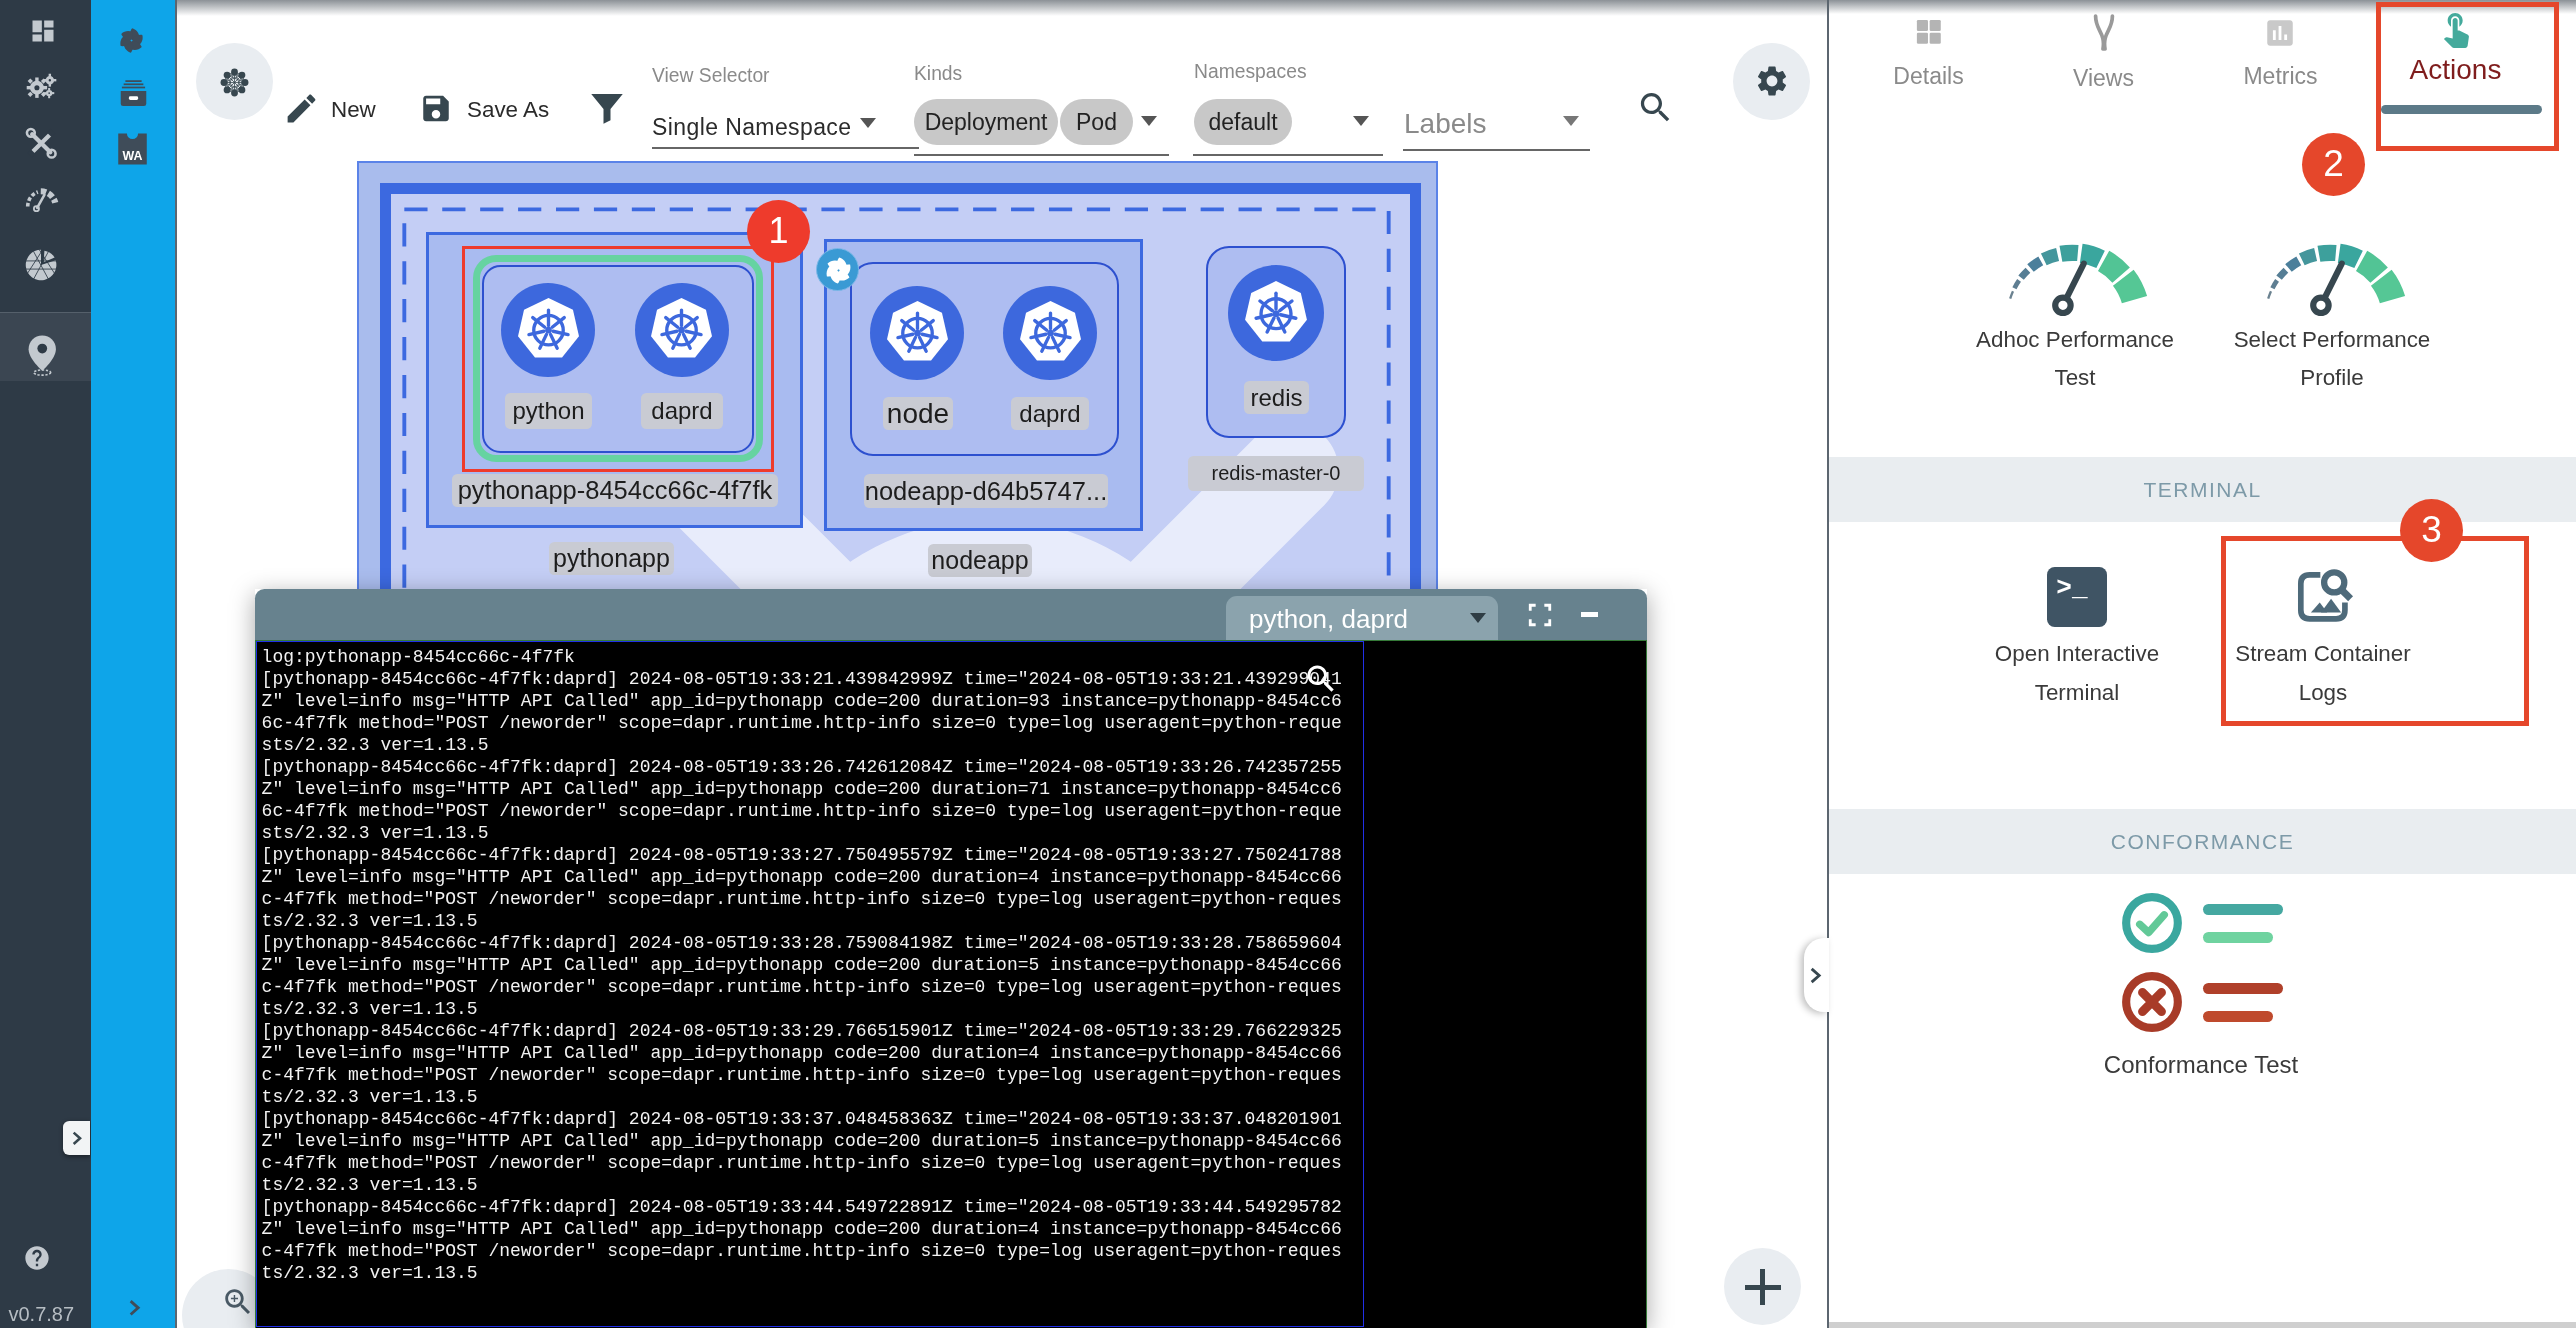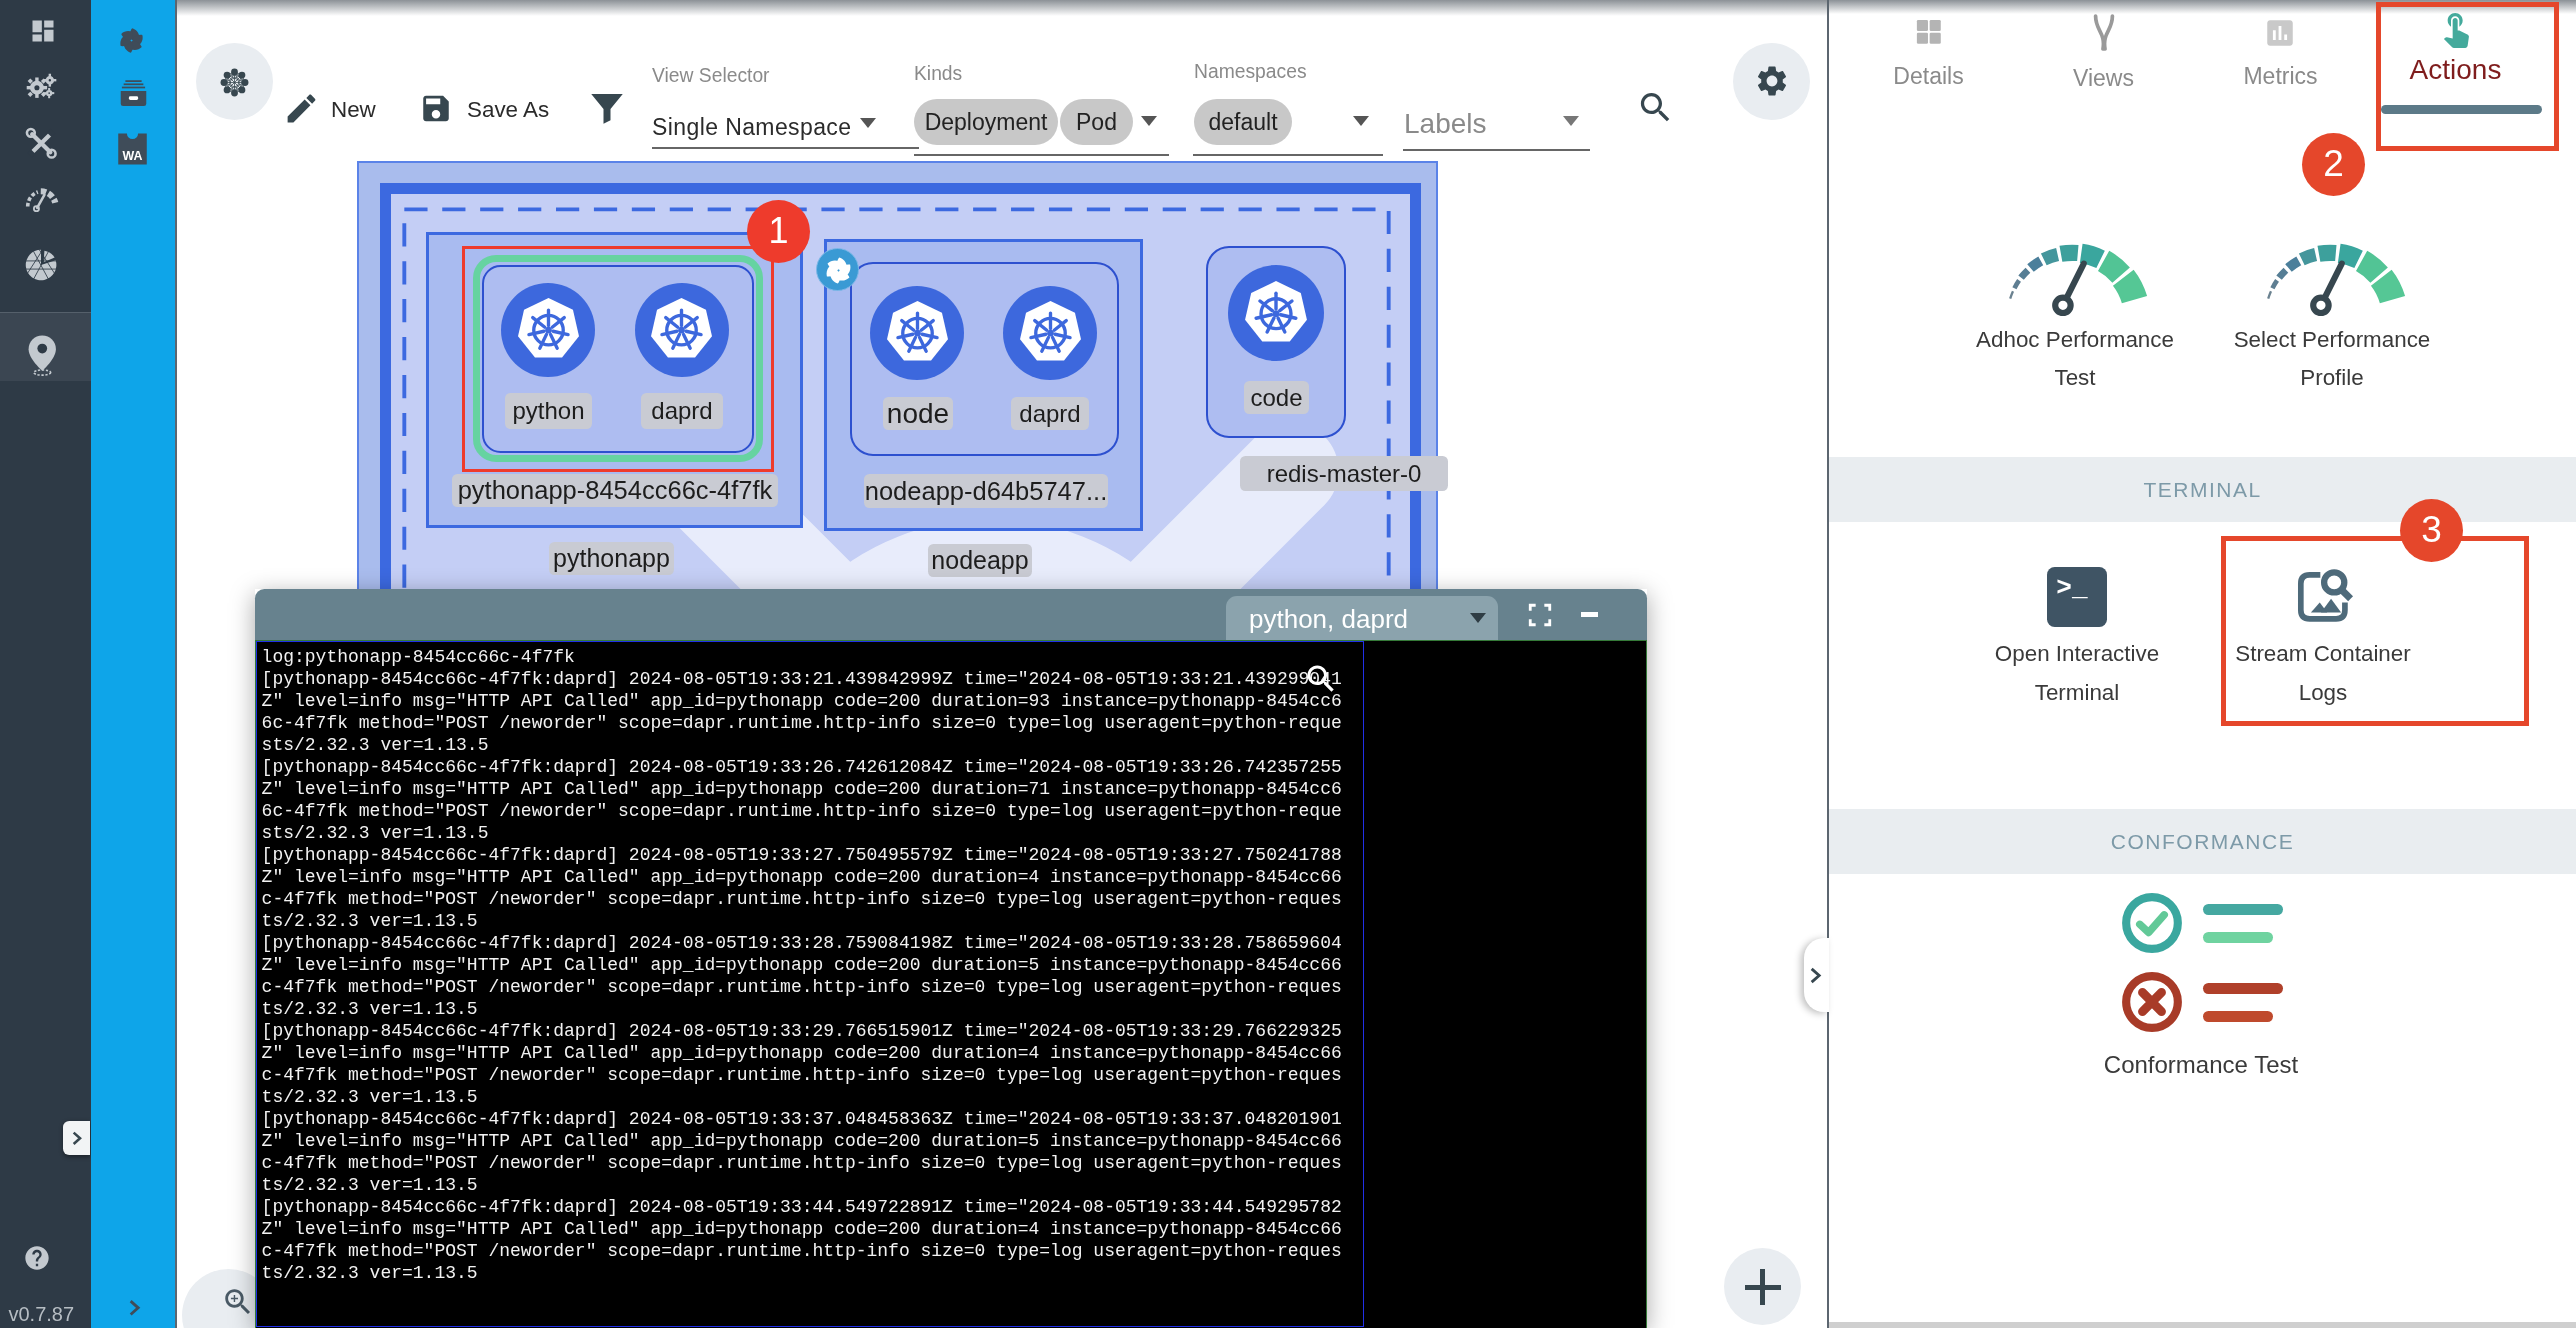"code" div.chip { text: code -> redis }
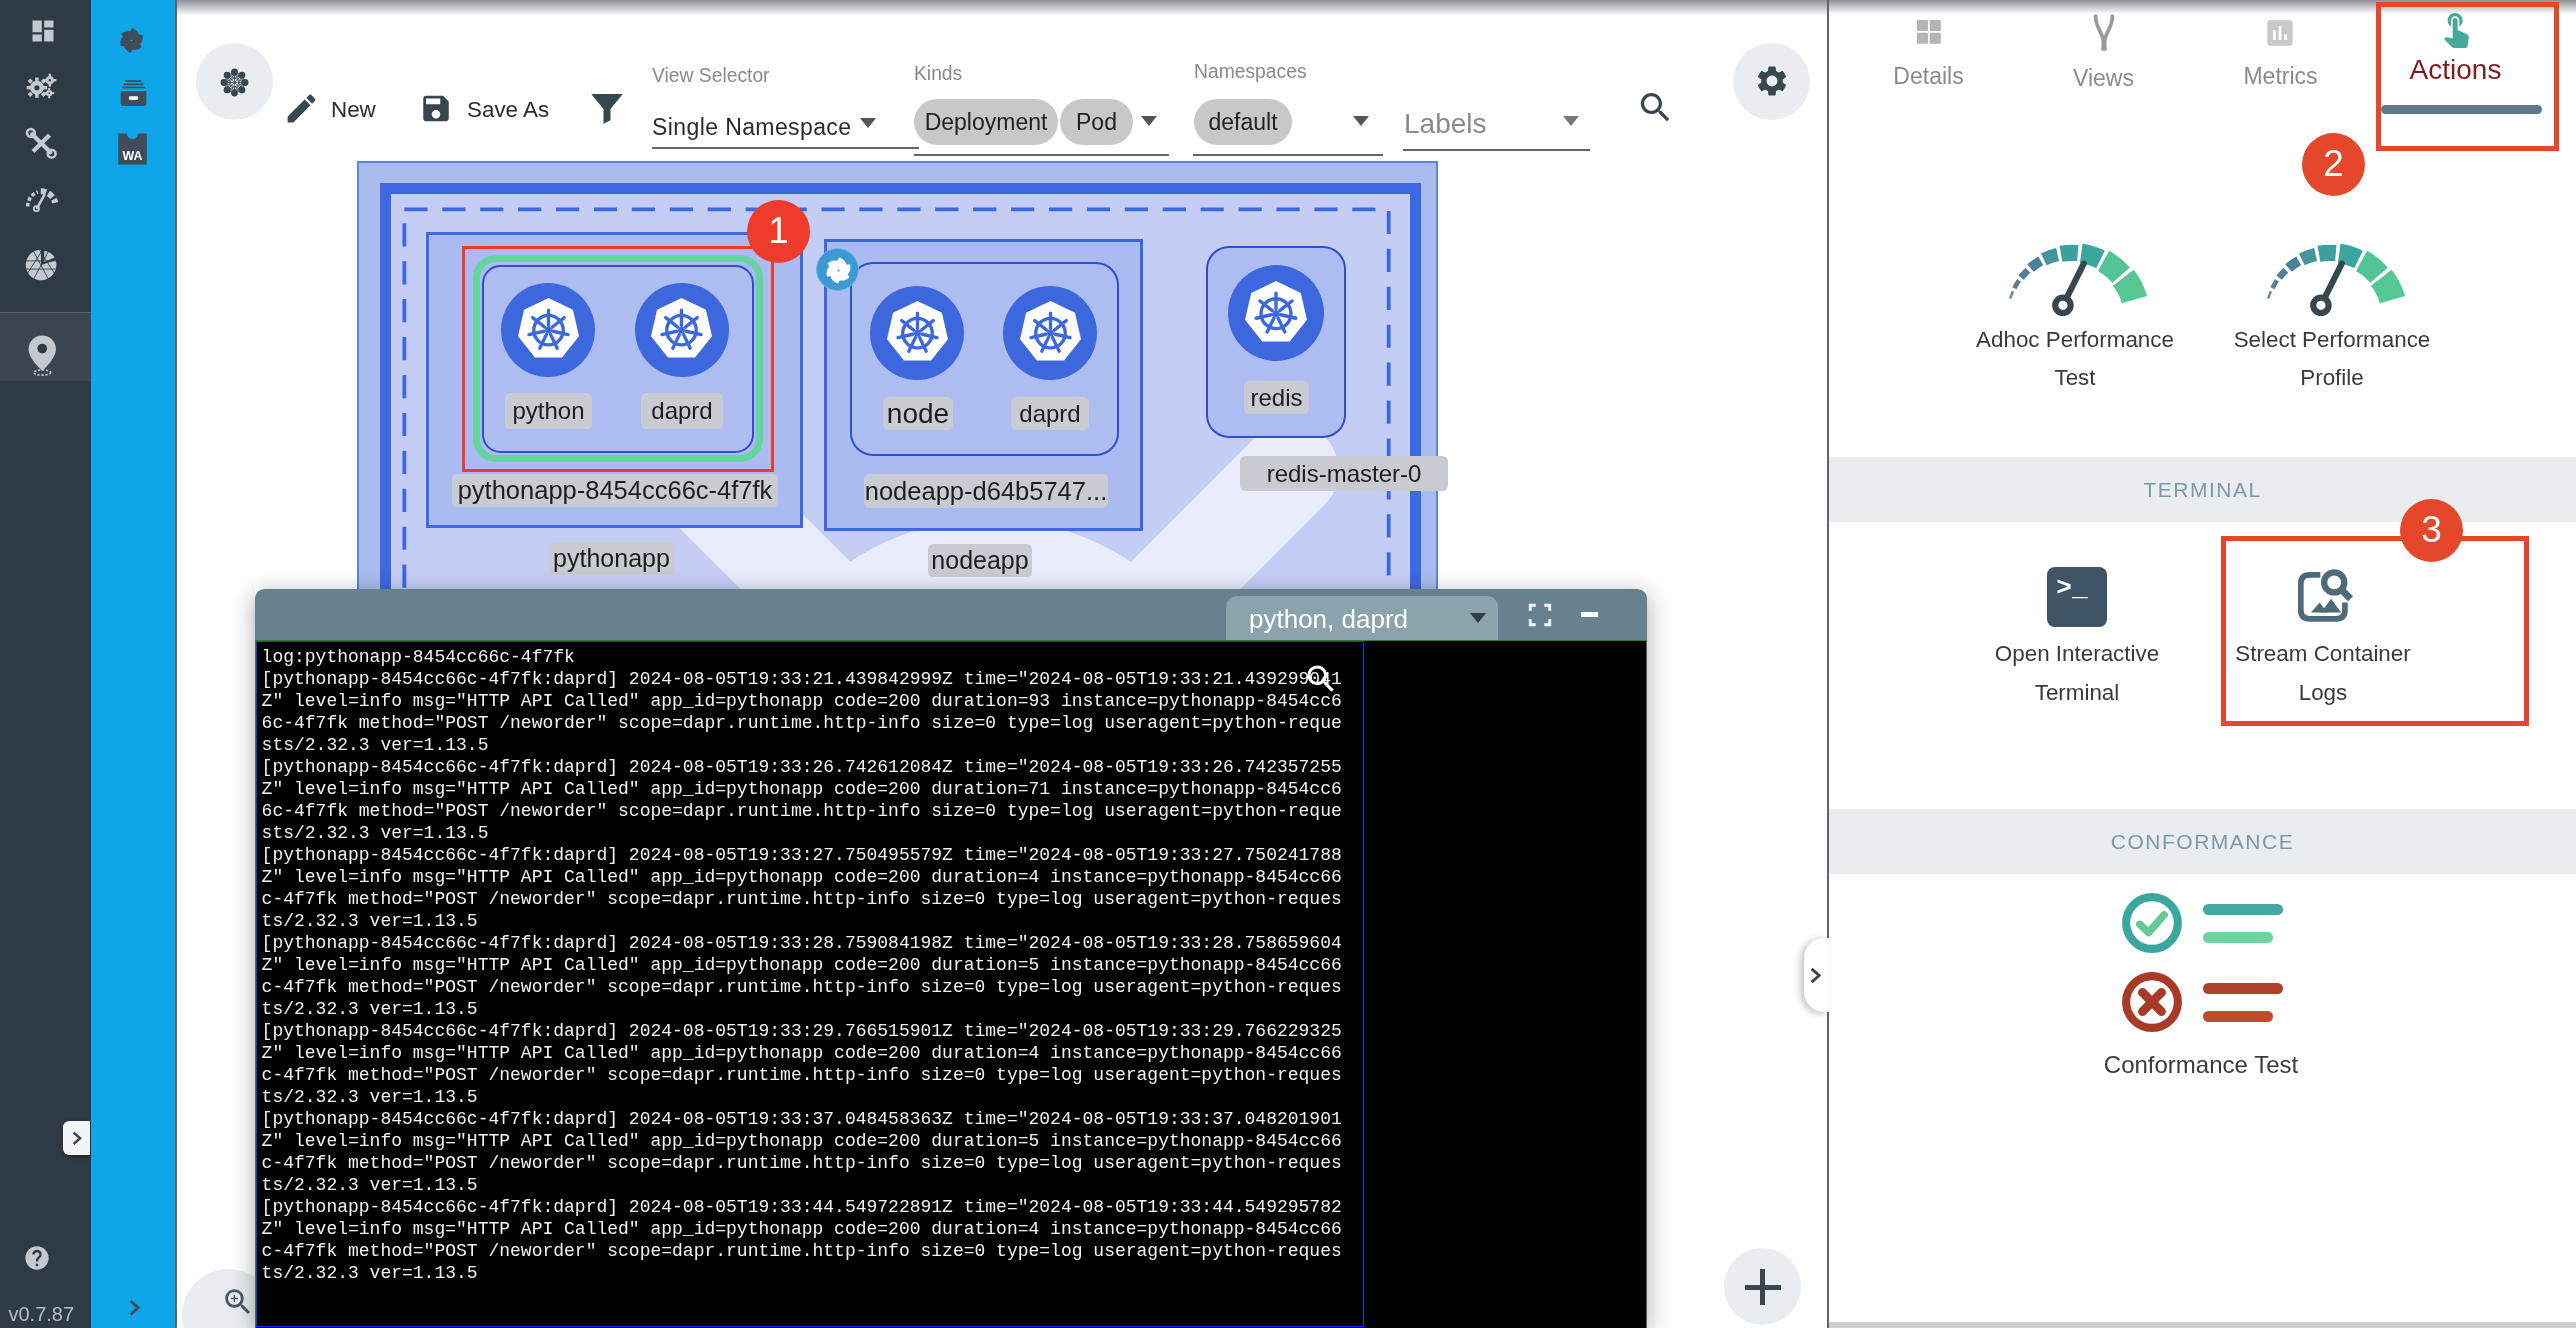"redis-master-0" div.chip { font-size: 24px -> 20px; left: 1240px -> 1188px; width: 208px -> 176px }
